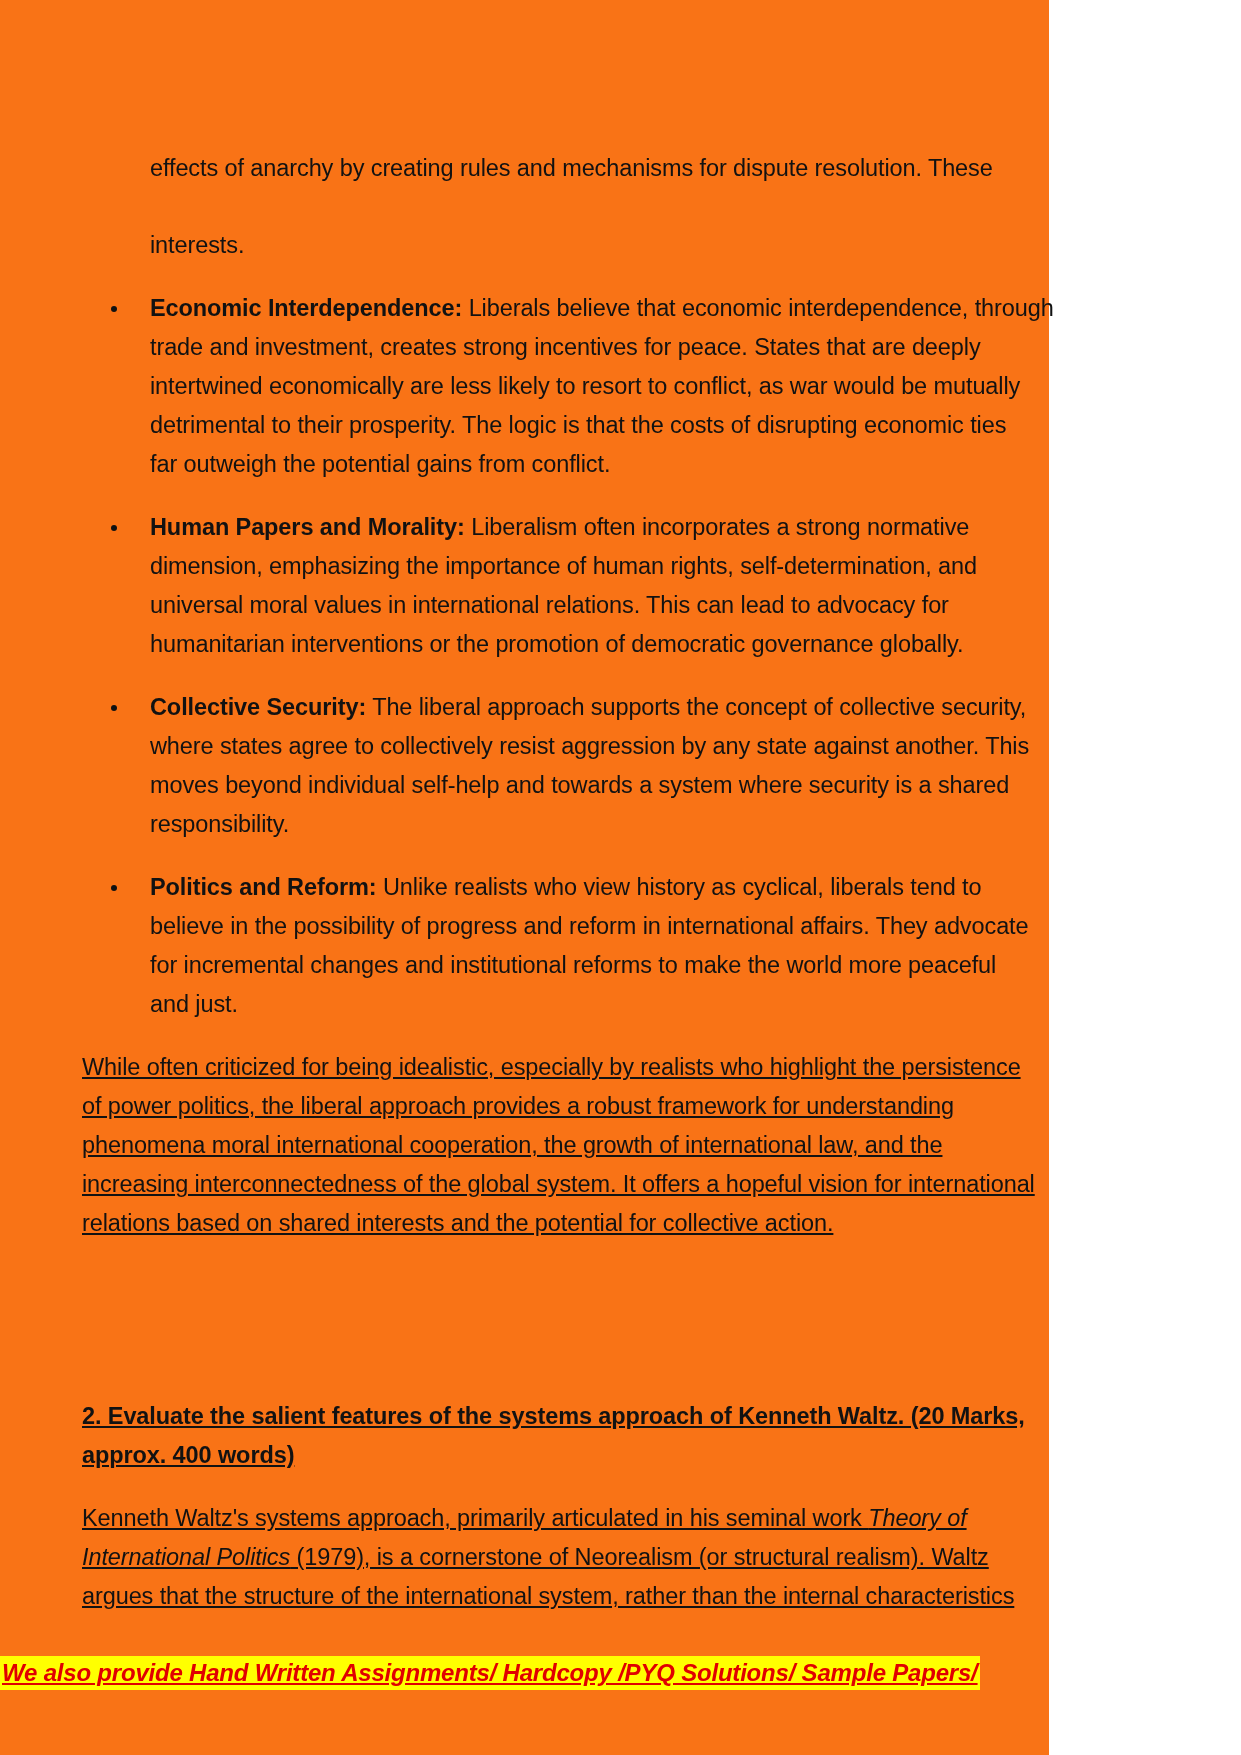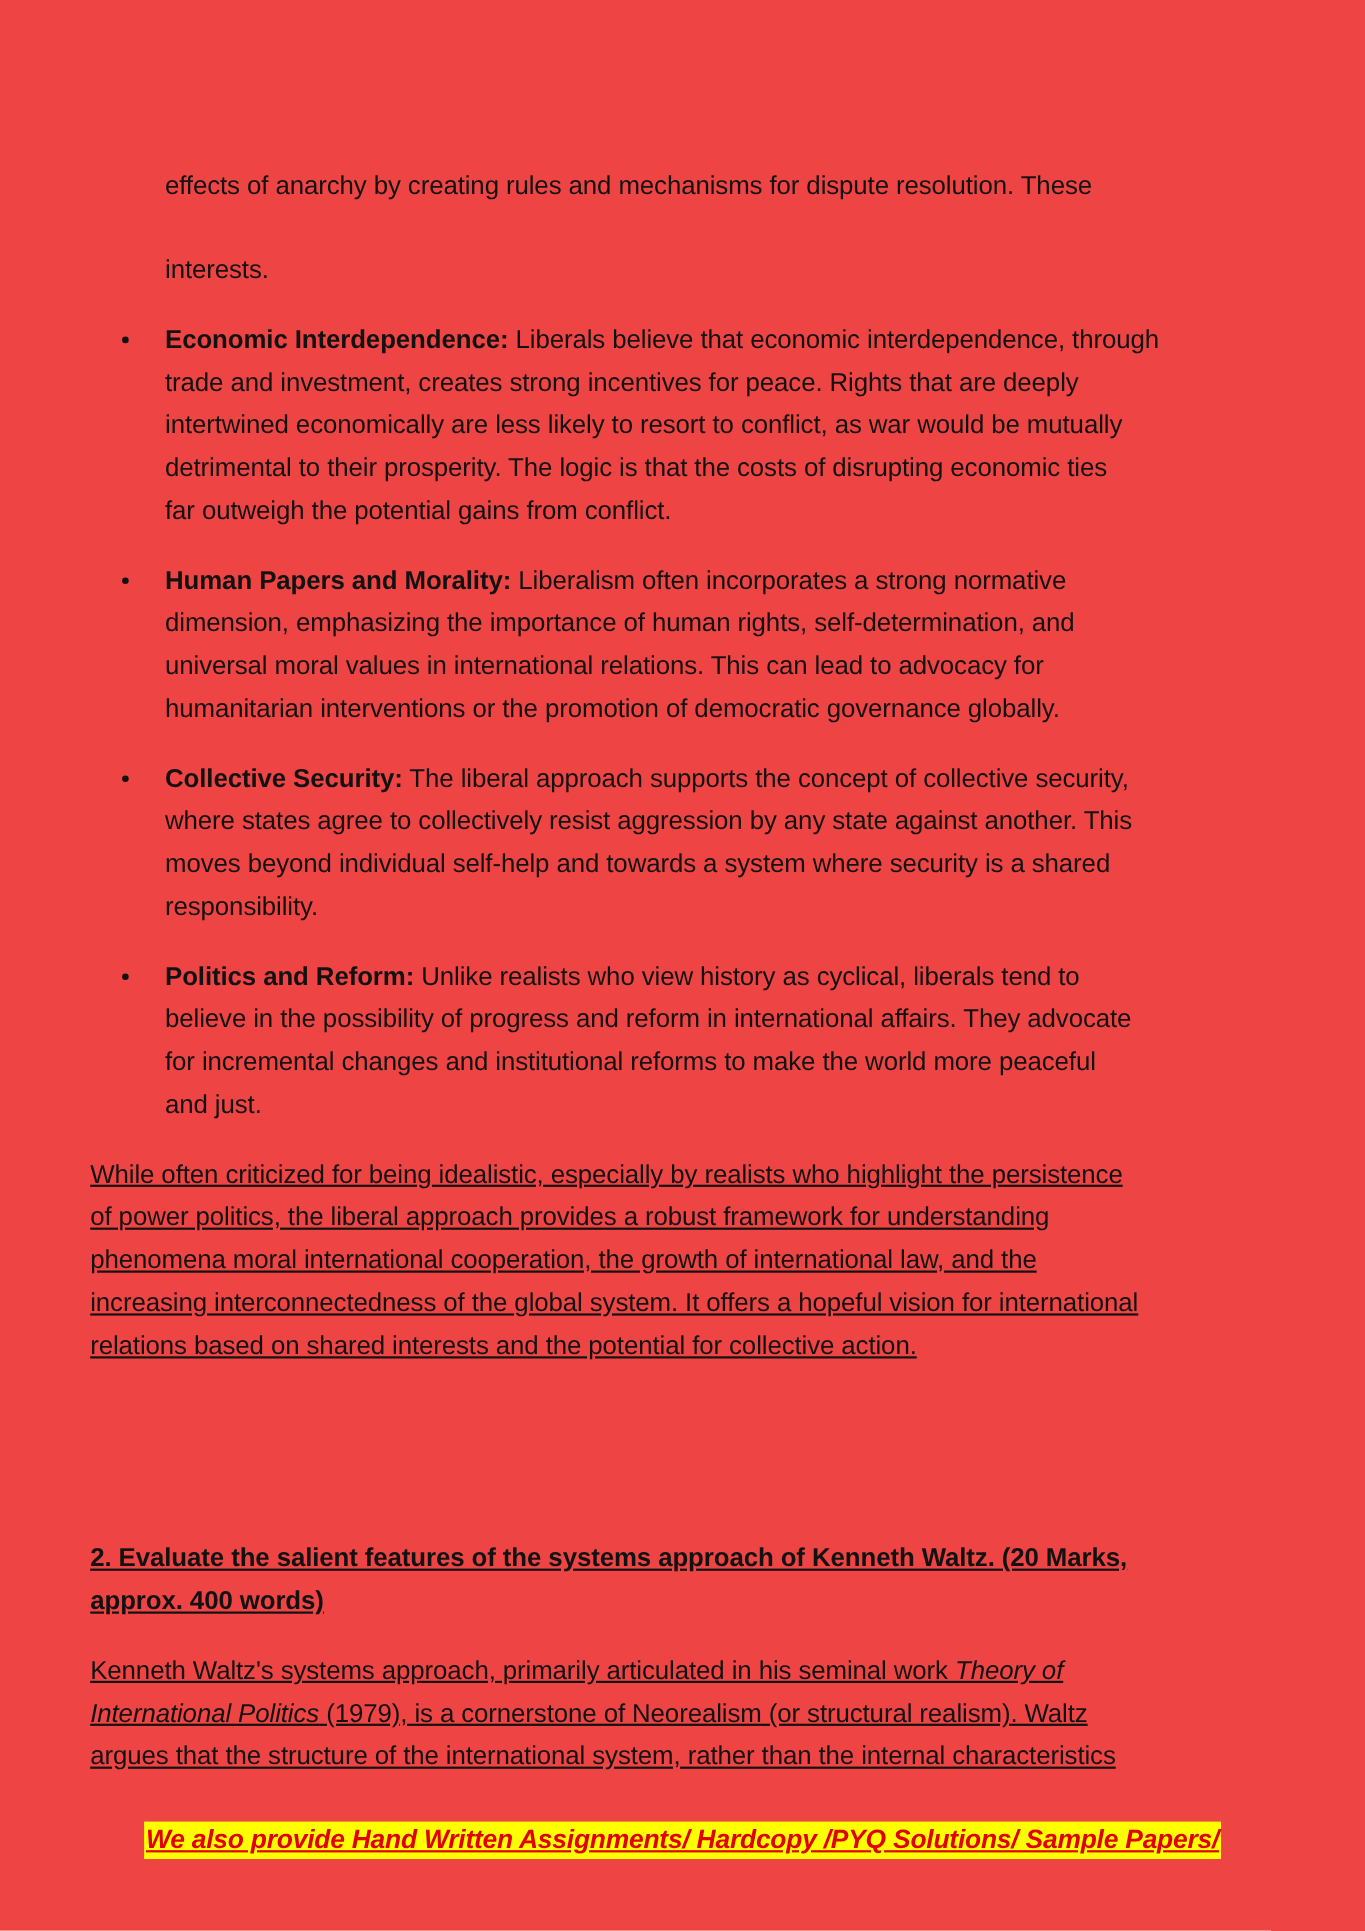"effects of anarchy by creating" .page { background: #ef4444 -> #f97316; width: 1241px -> 1049px }
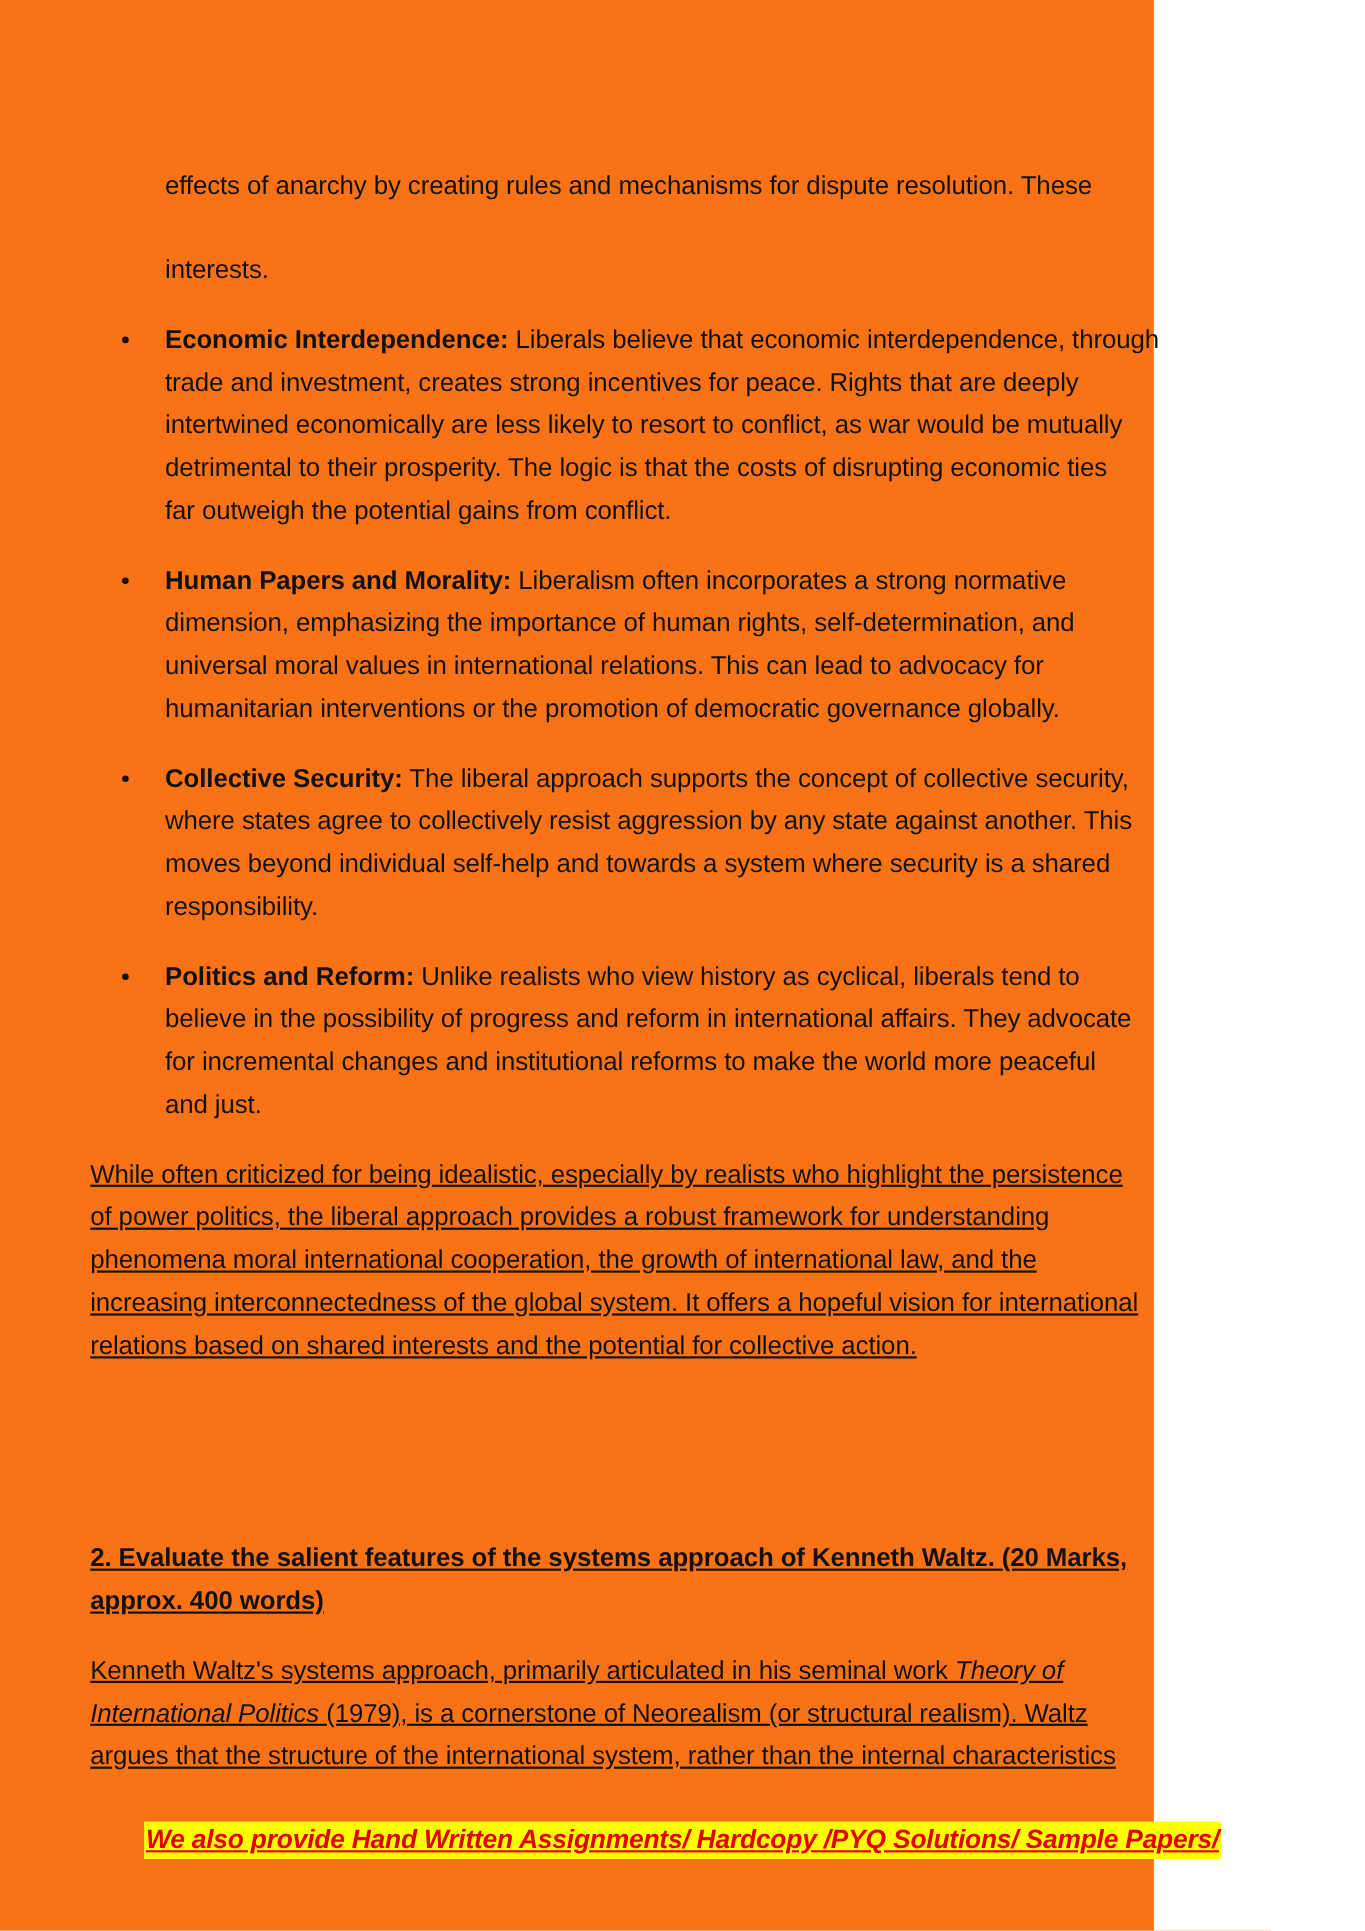"trade and investment, creates strong" div.line { text: Rights -> States }
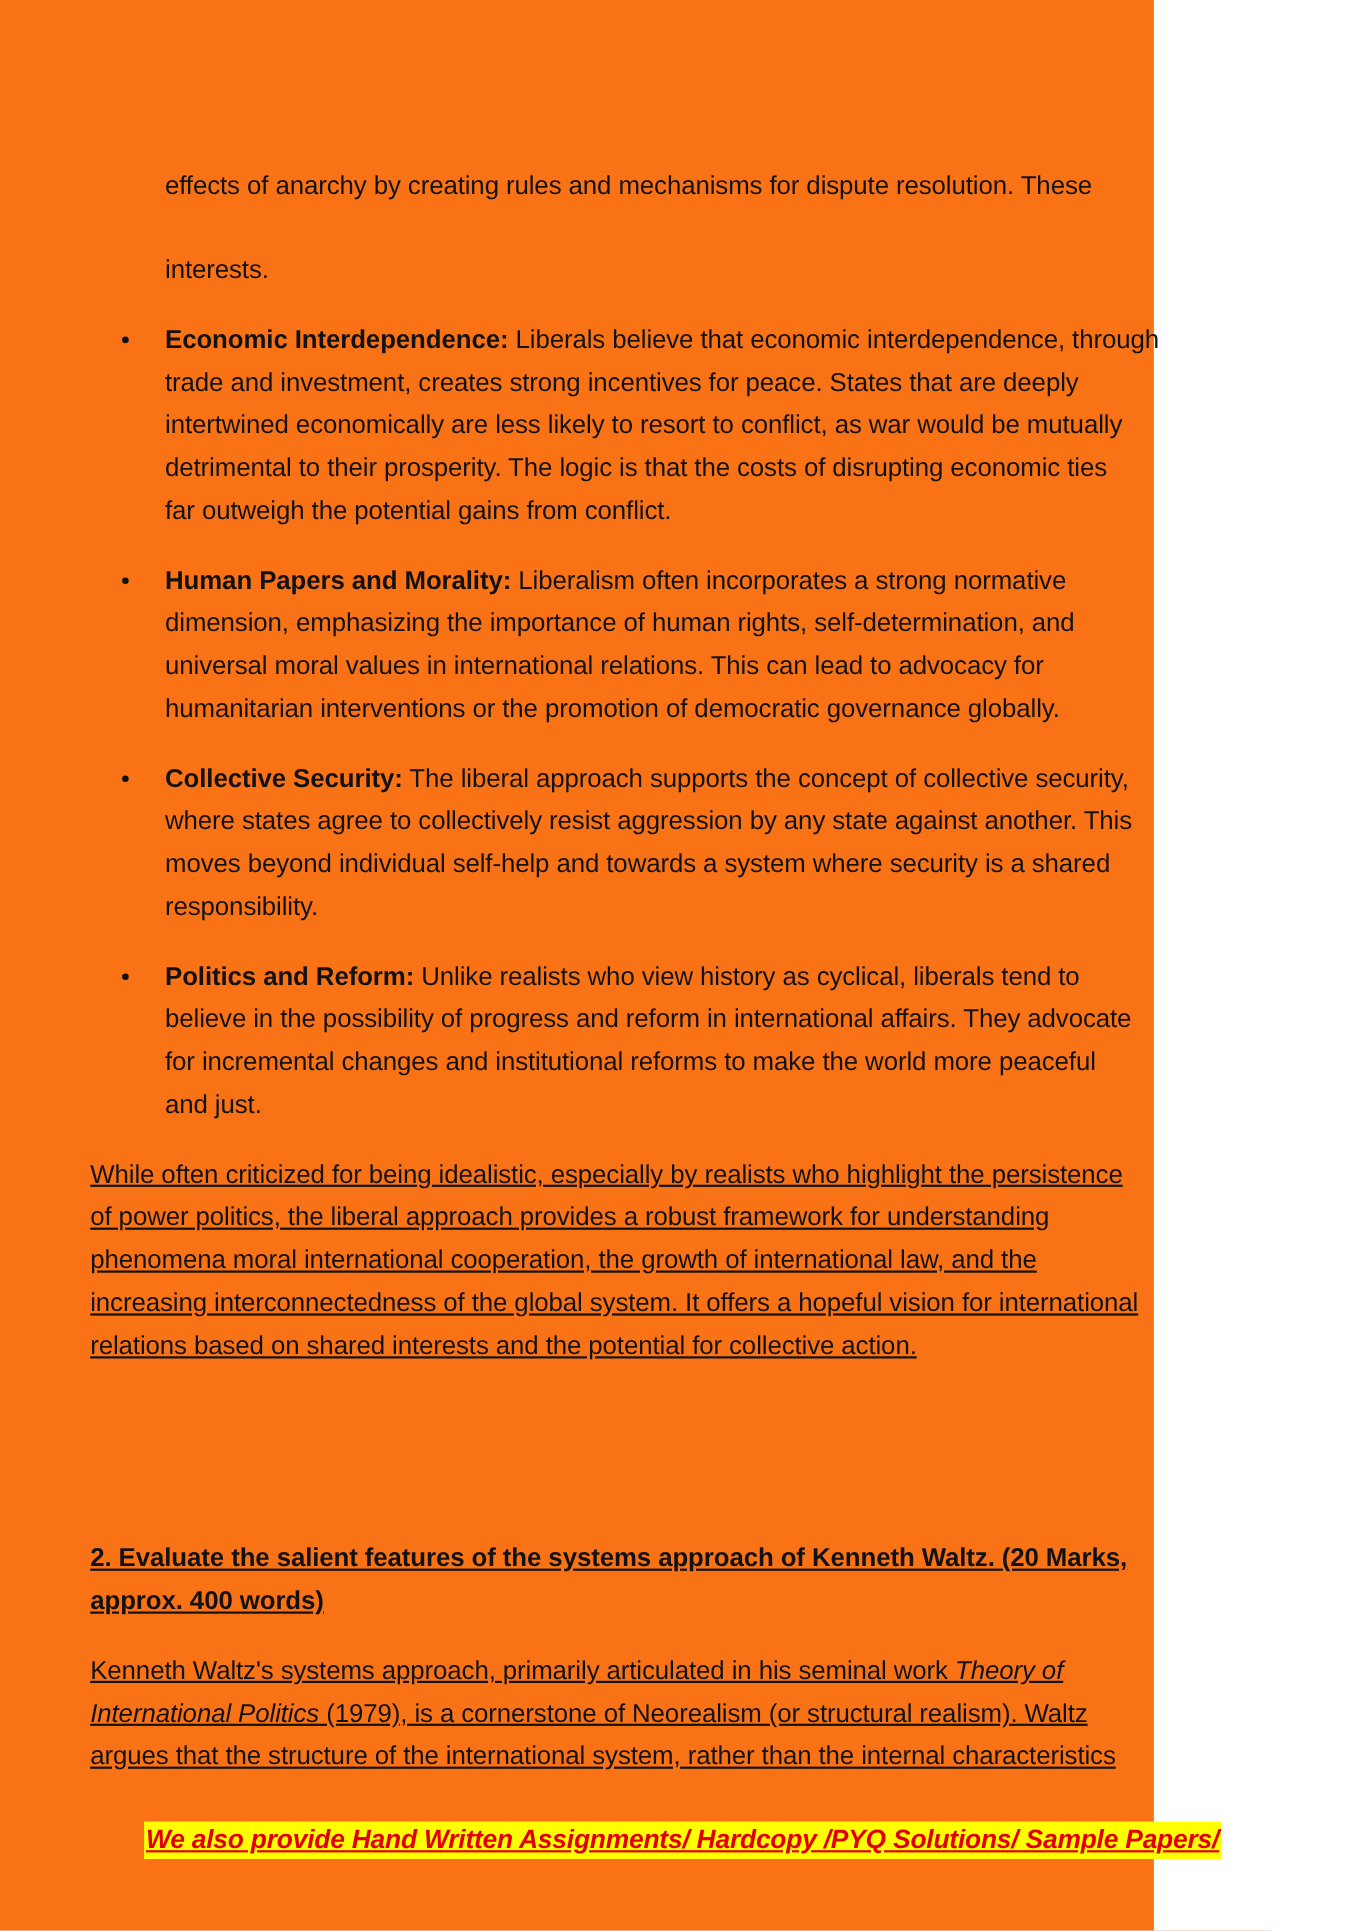"We also provide Hand Written" .footer { text-align: center -> none }
